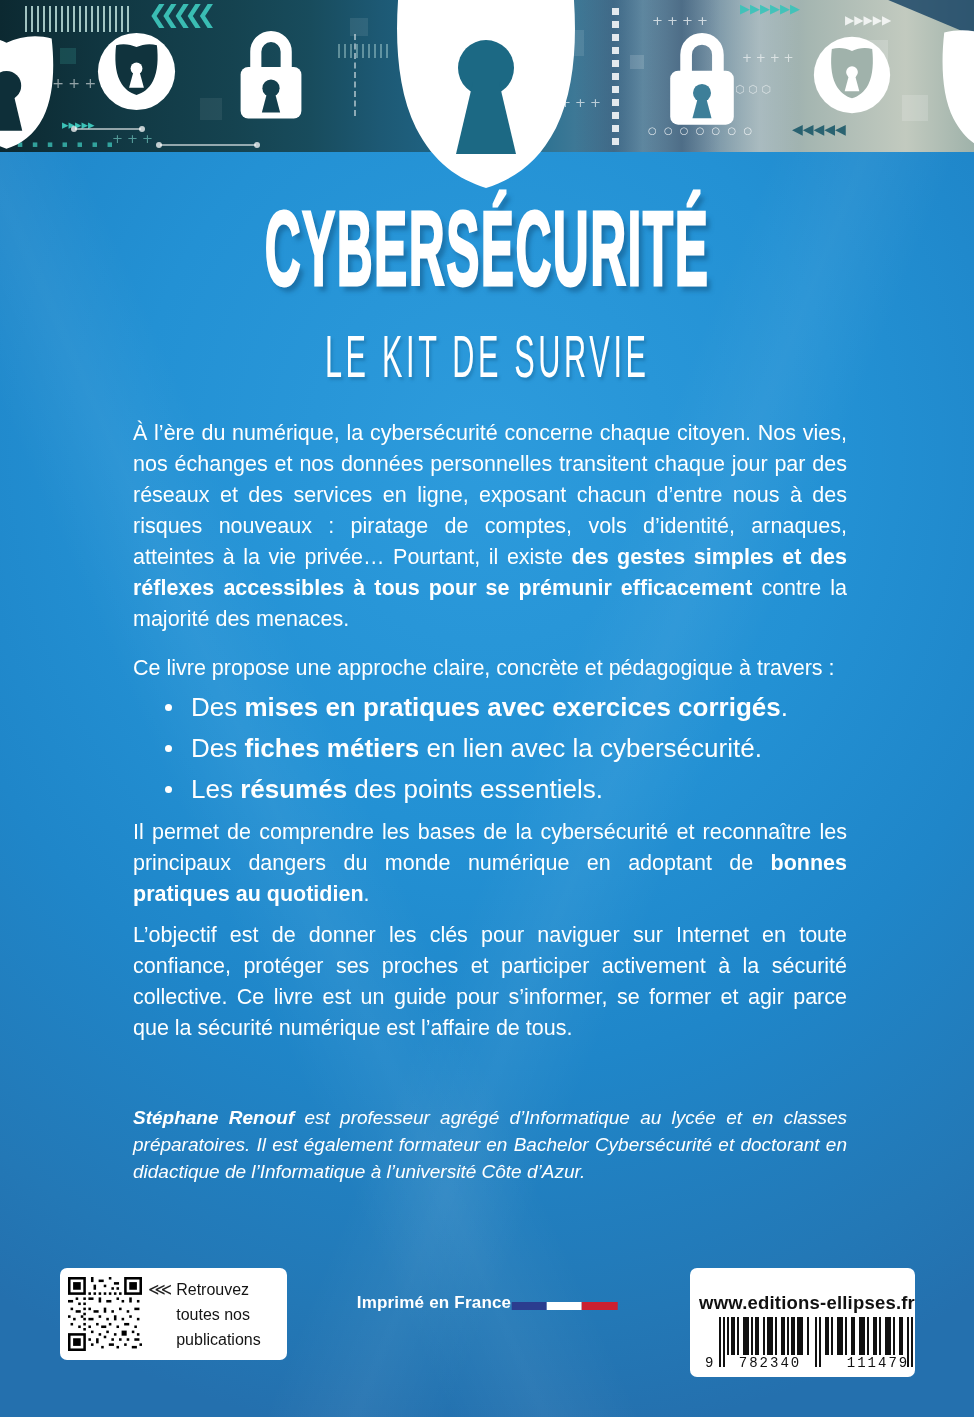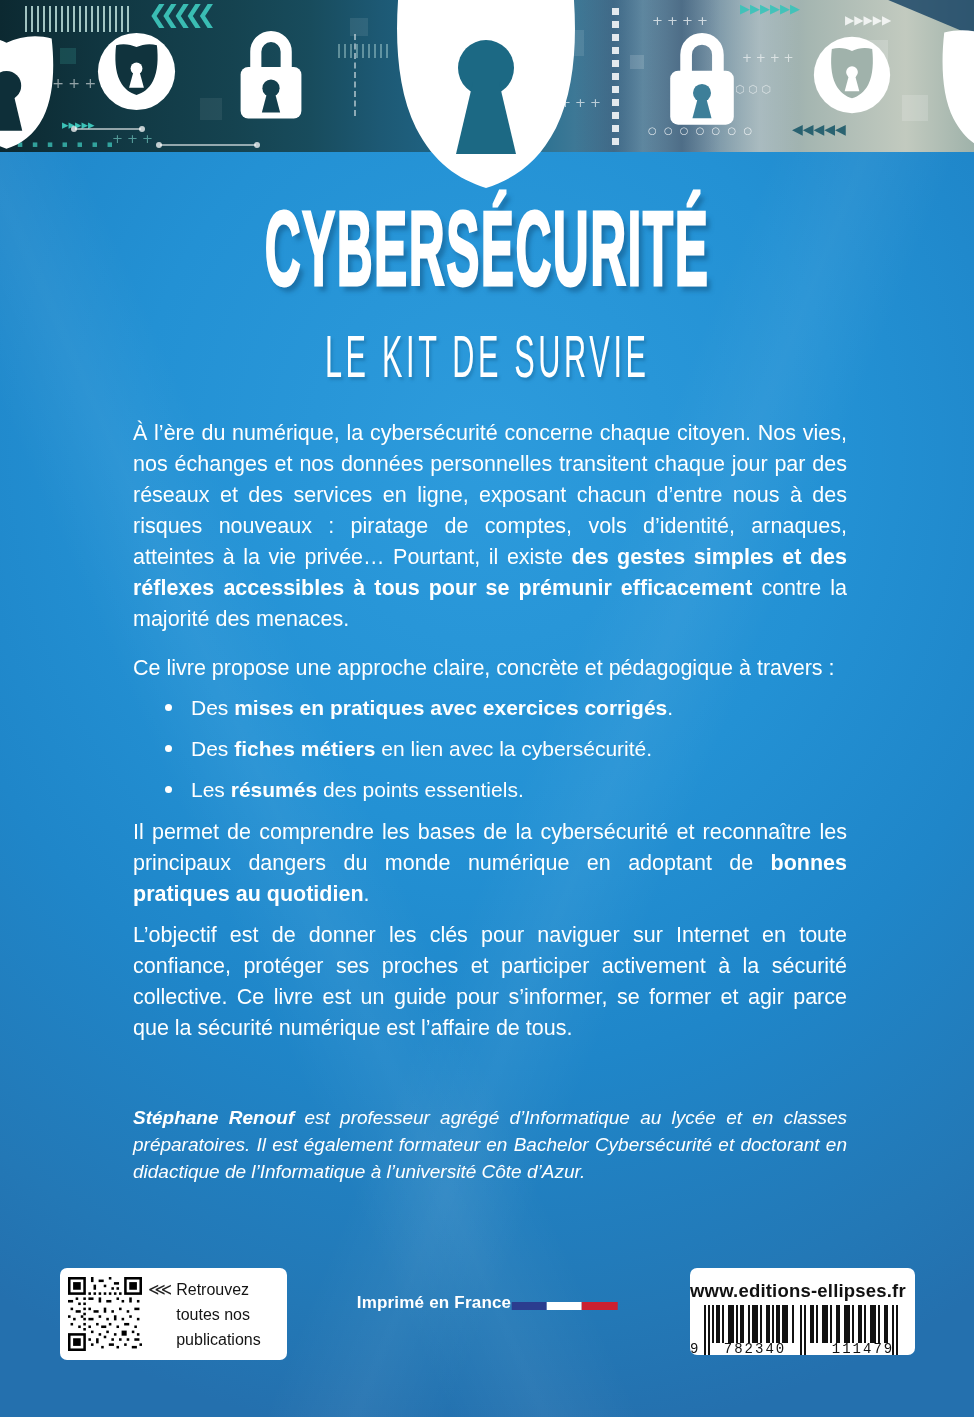"Des mises en pratiques avec" ul.features li { font-size: 21px -> 26px }
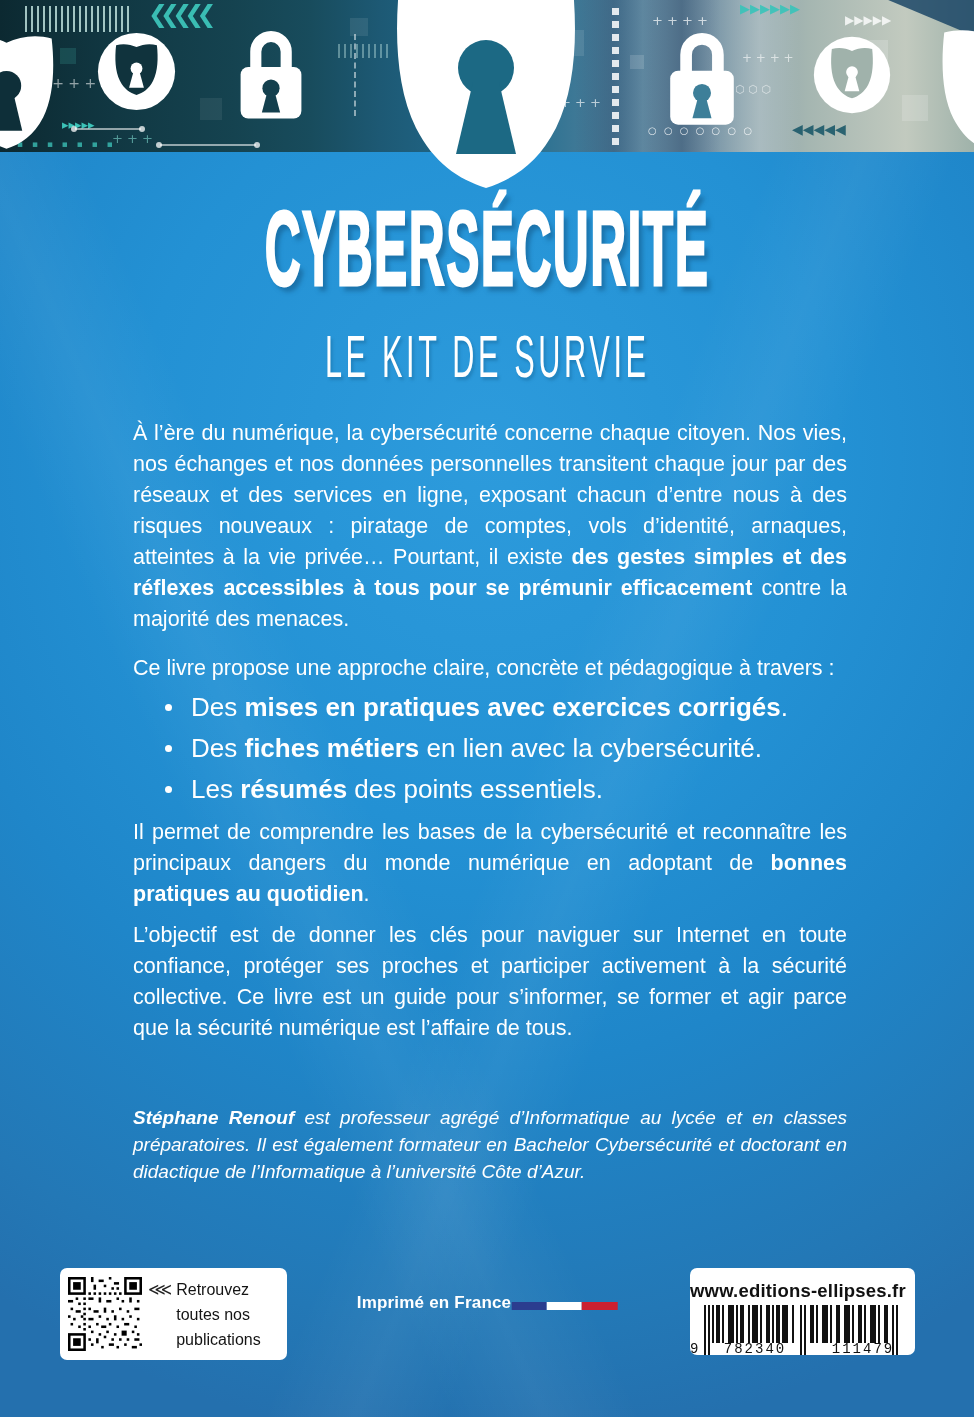"www.editions-ellipses.fr" .isbn-box { align-items: flex-start -> flex-end; height: 87px -> 109px; padding-top: 12px -> 24px }
